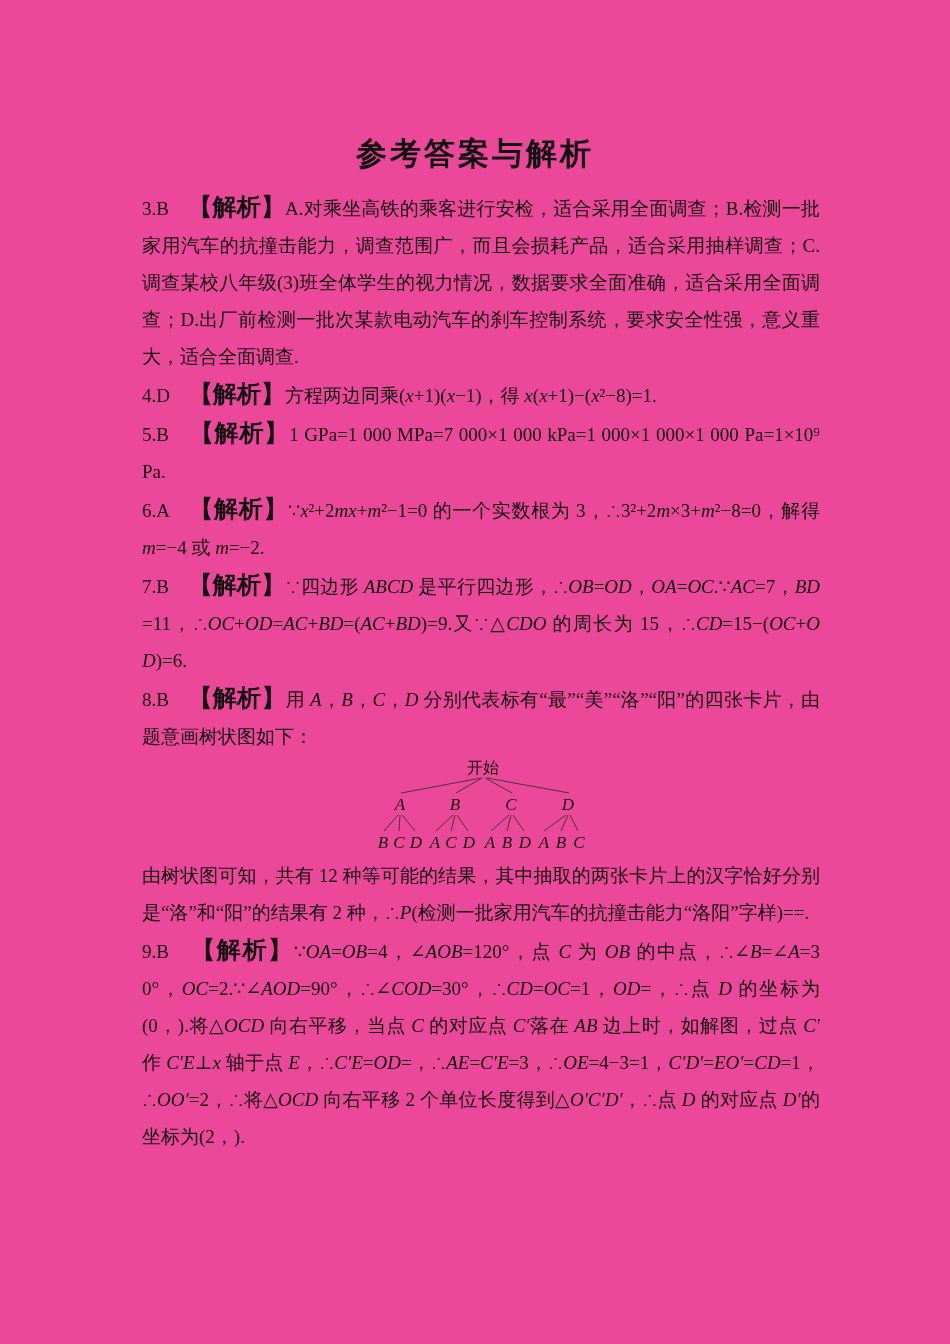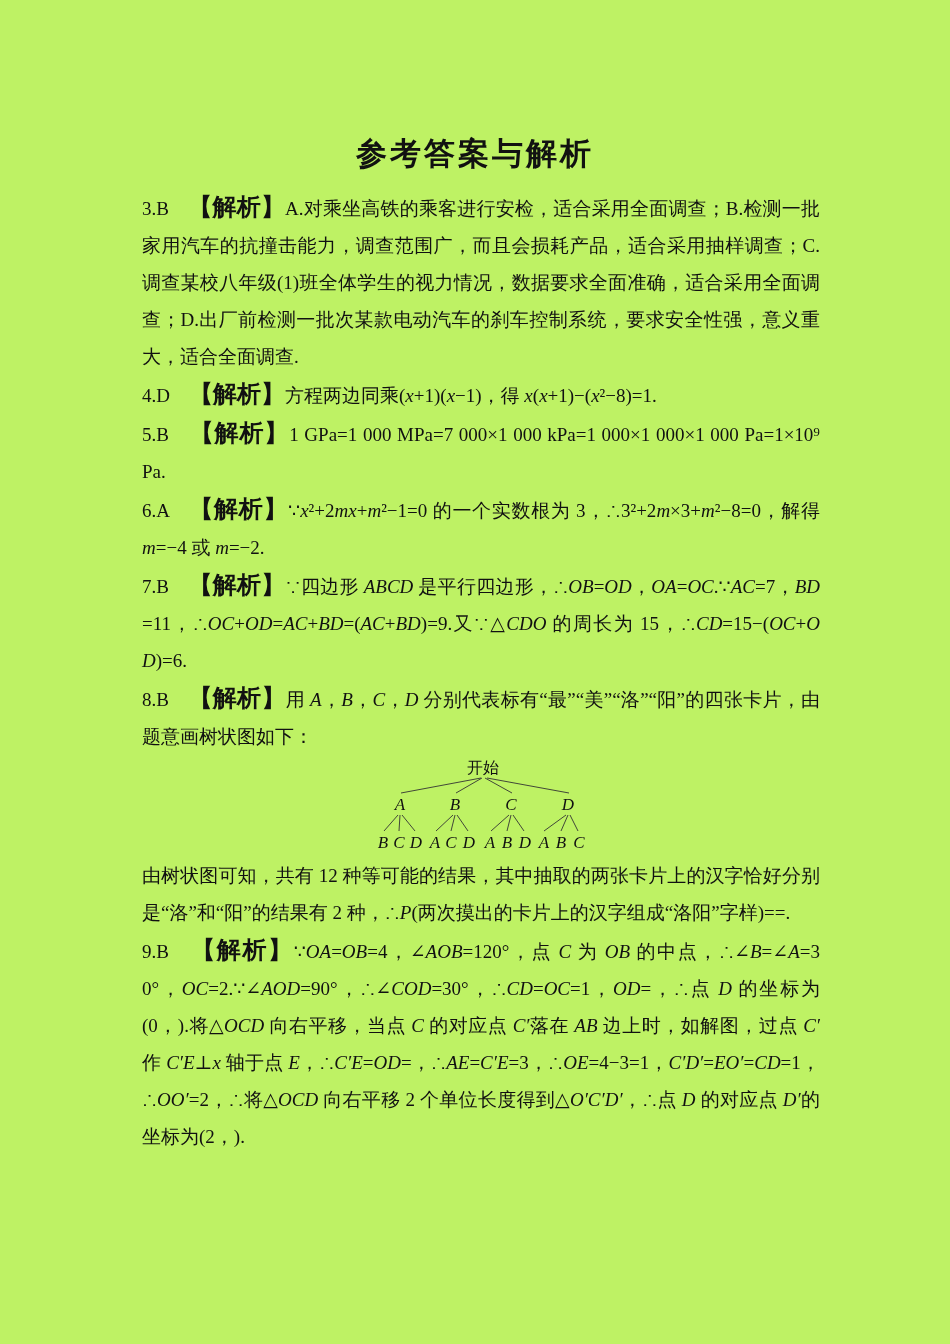"参考答案与解析" .page { background: #bef264 -> #ec4899 }
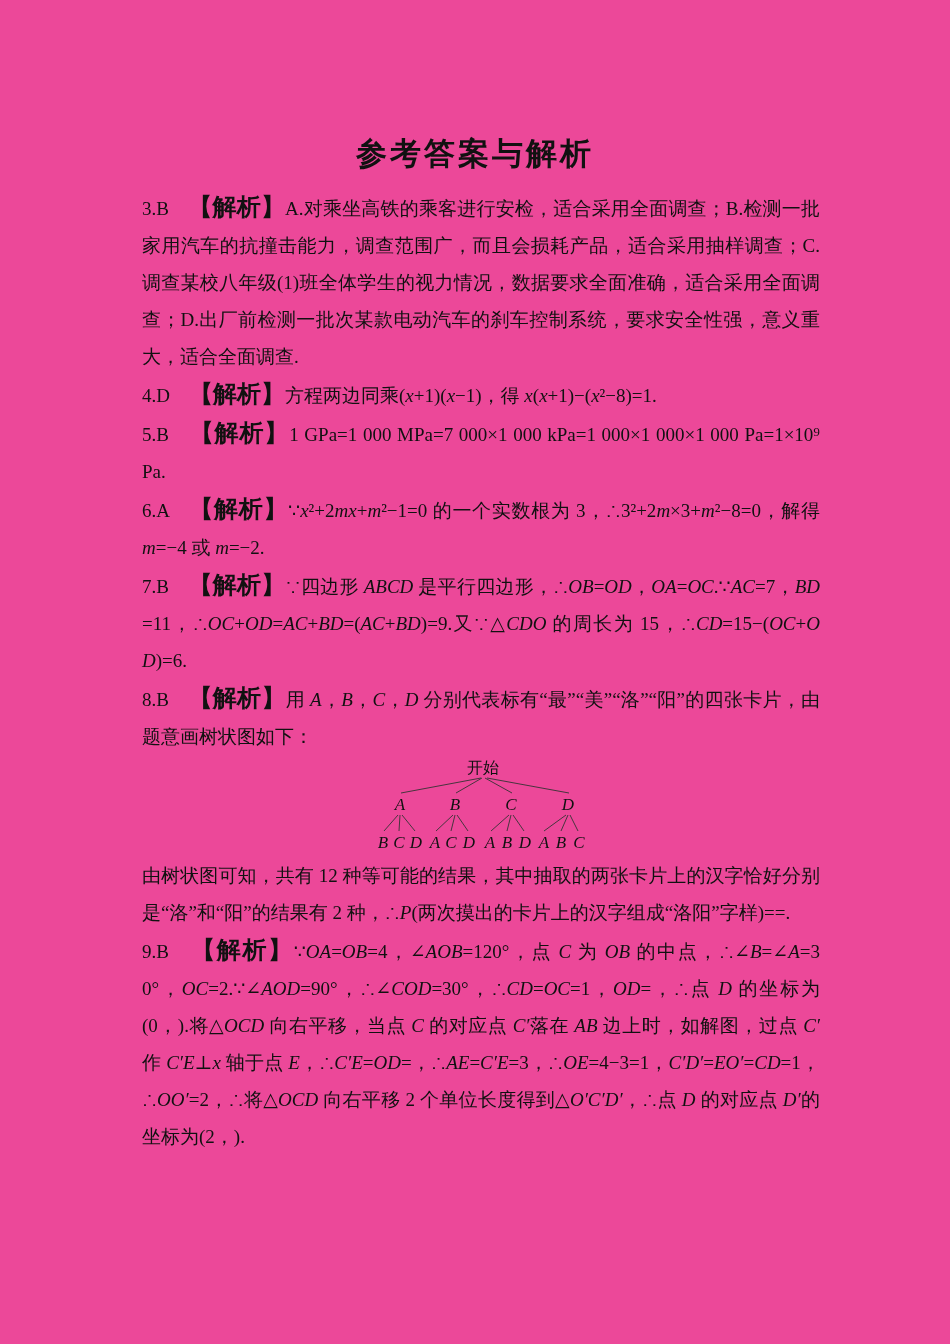"A.对乘坐高铁的乘客进行安检，适合采用全面调查；B.检测一批家用汽车的抗撞击能力" span { text: 1 -> 3 }
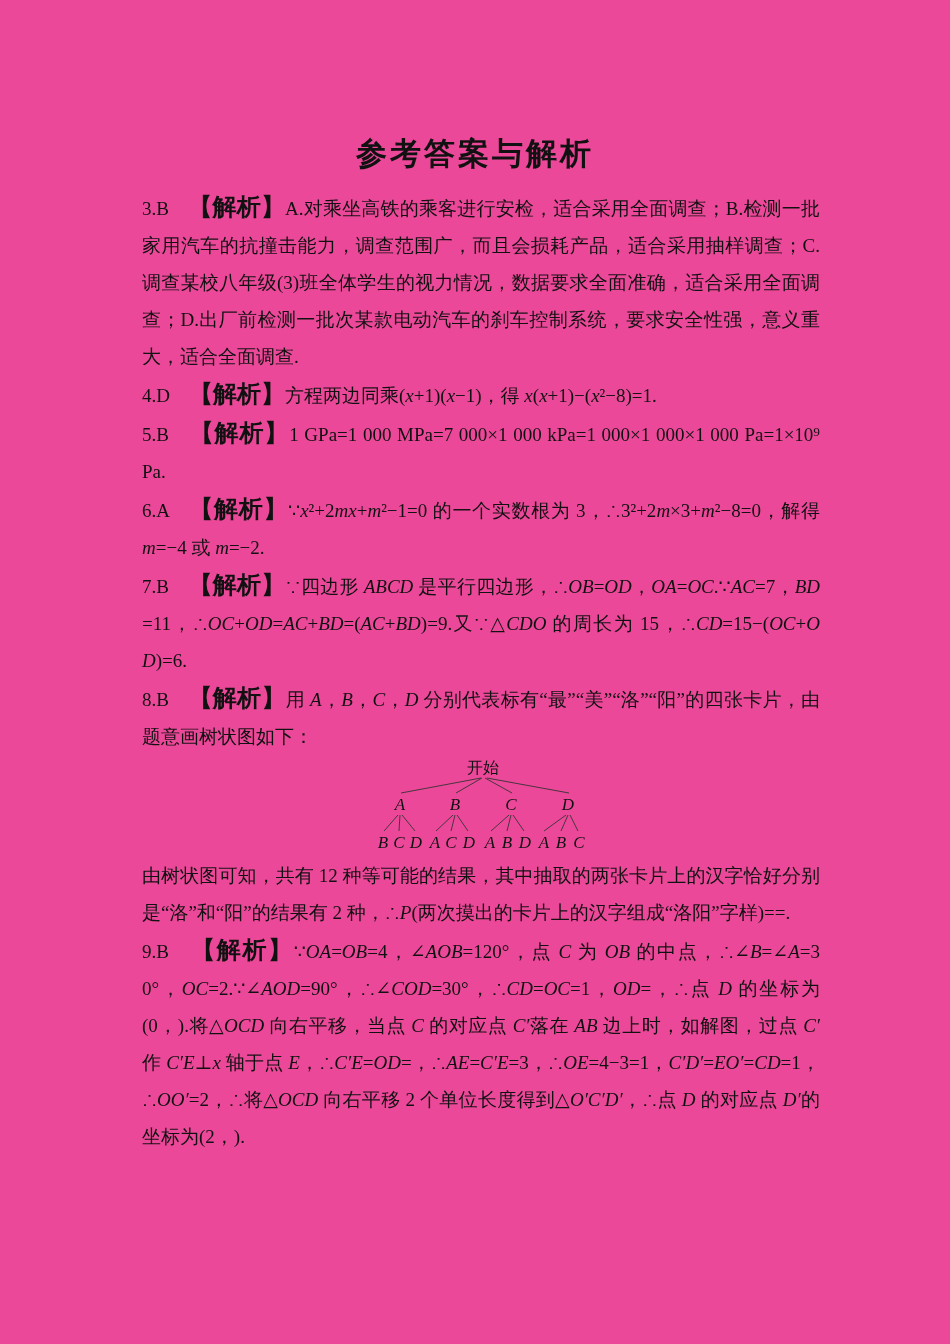"(两次摸出的卡片上的汉字组成“洛阳”字样)==." span { text: 两次摸出的卡片上的汉字组成 -> 检测一批家用汽车的抗撞击能力 }
